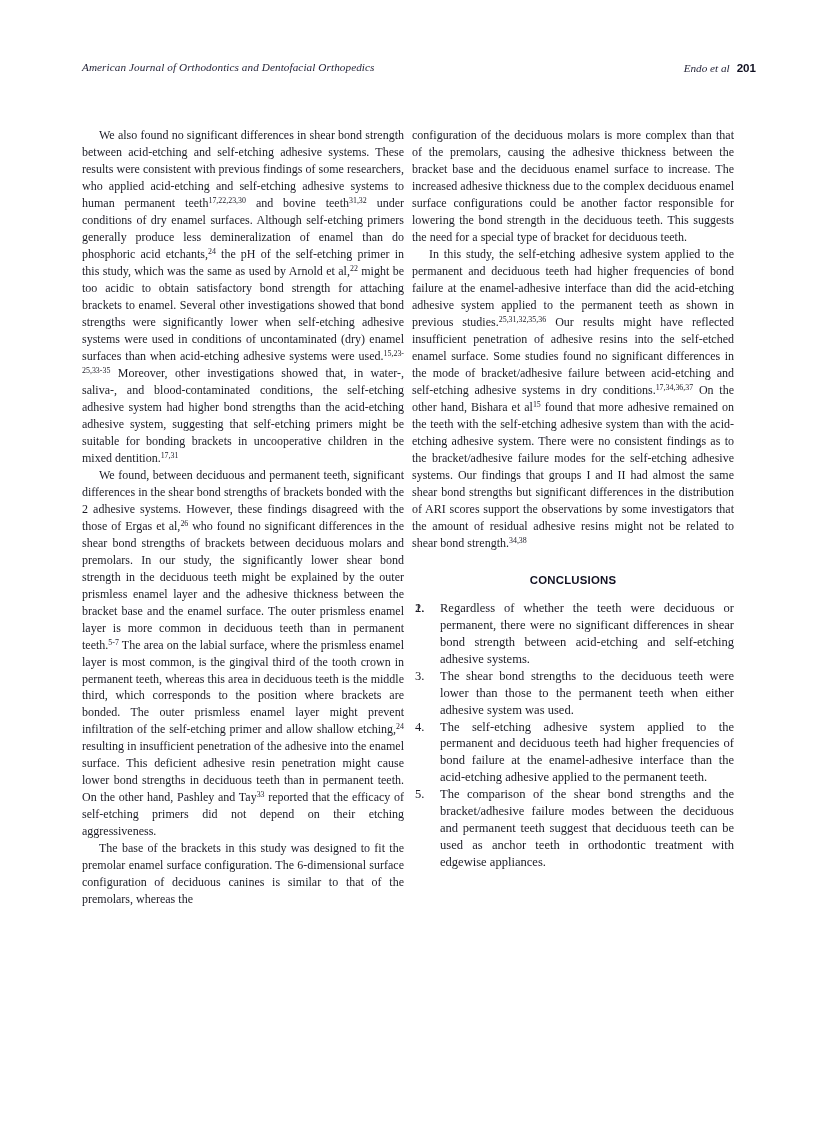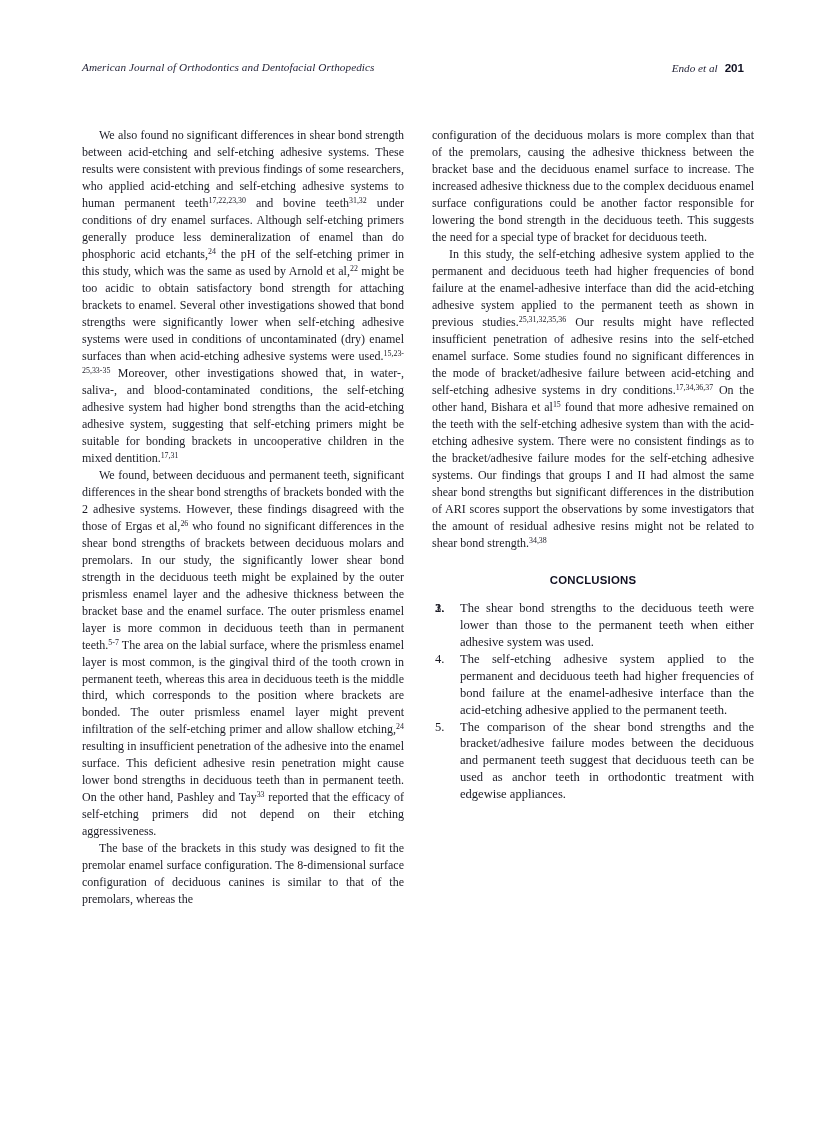"Endo et al 201" .rh-right { right: 12px -> 0 }
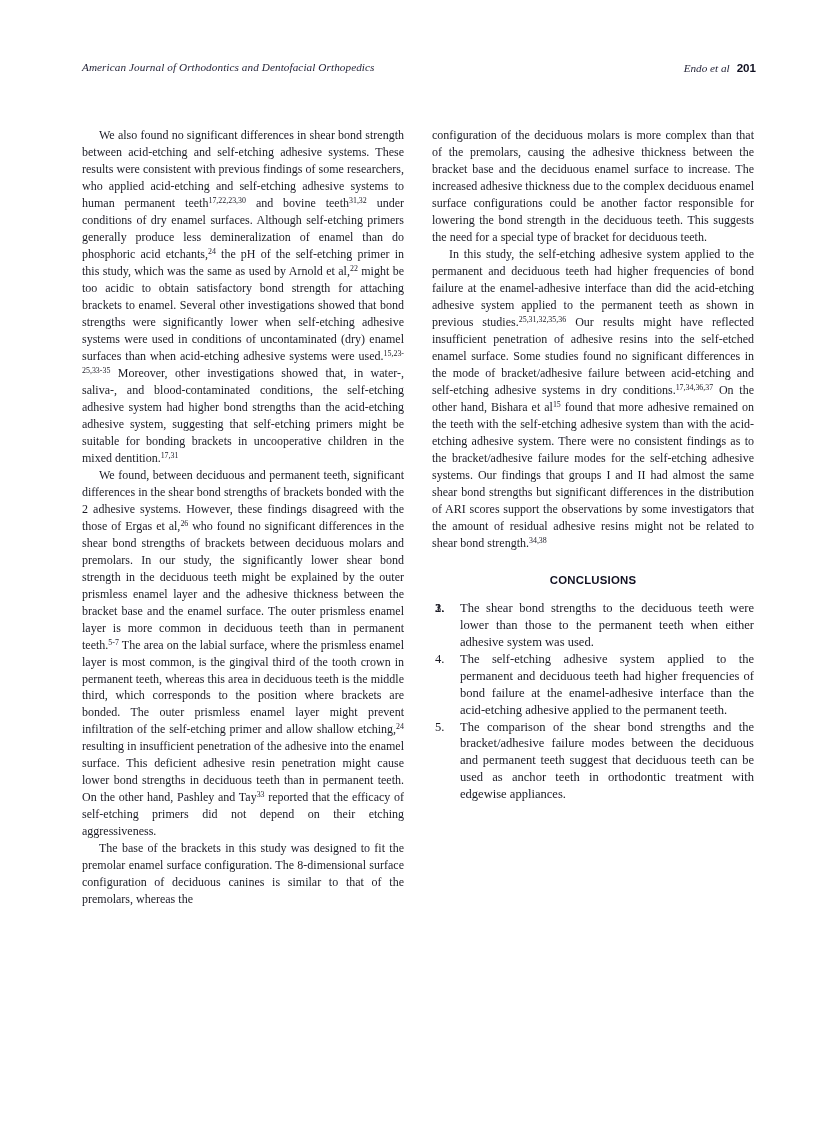"configuration of the deciduous molars" .col-right { left: 350px -> 330px }
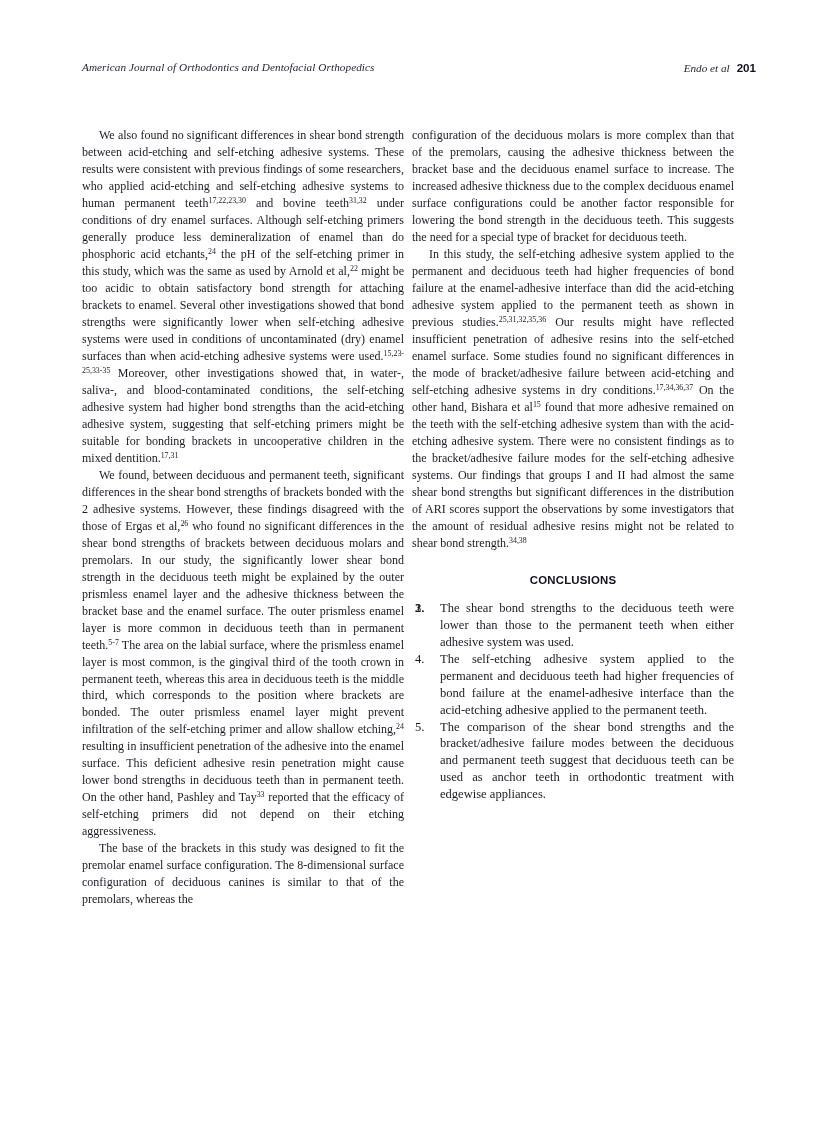"Regardless of whether the teeth" span { html: none -> <span>Regardless of whether the teeth were deciduous or permanent, there were no significant differences in shear bond strength between acid-etching and self-etching adhesive systems.</span> }
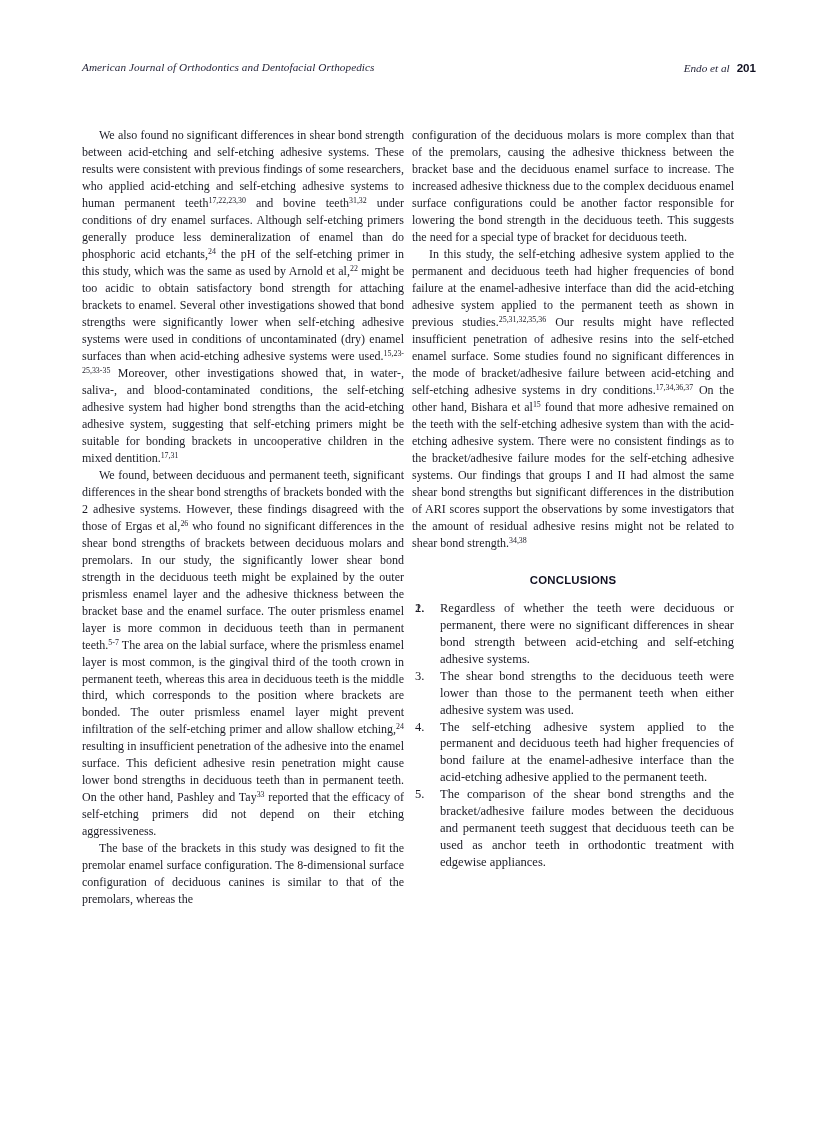"The base of the brackets" p.body-par { text: 8-dimensional -> 6-dimensional }
